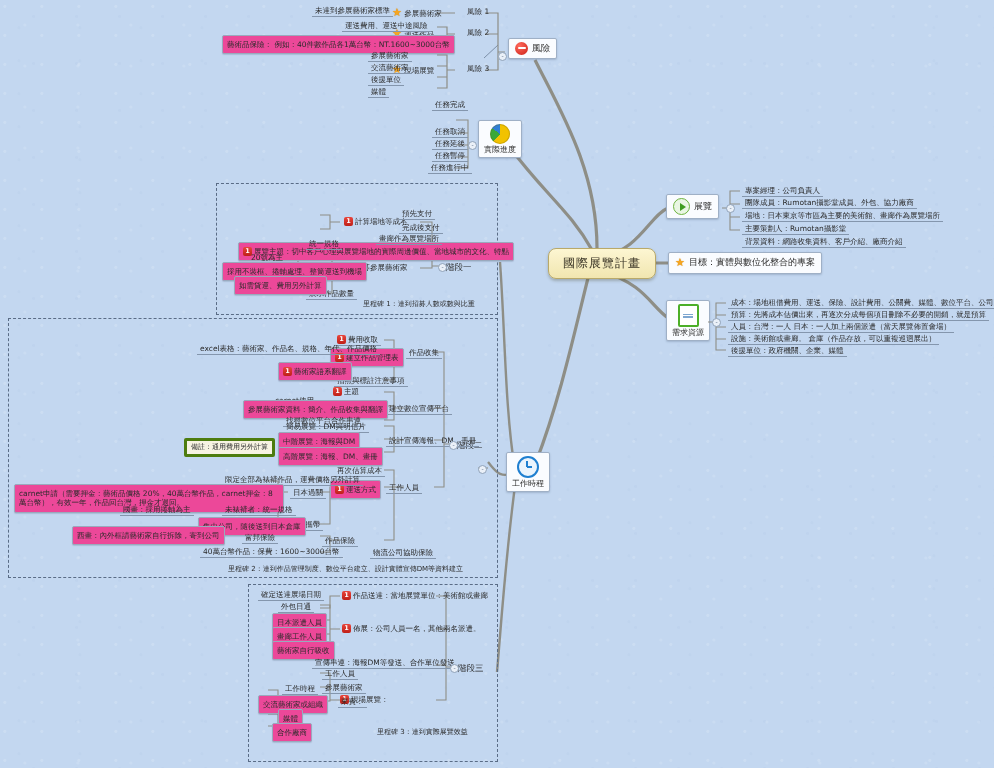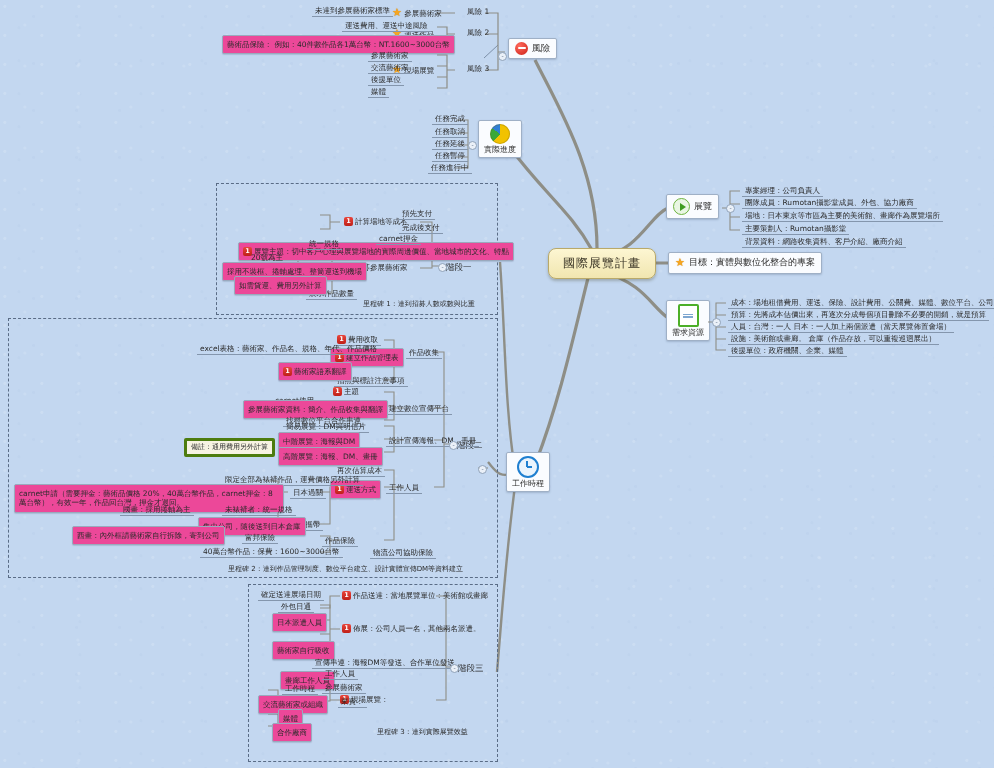"任務完成" div.node { top: 113px -> 99px }
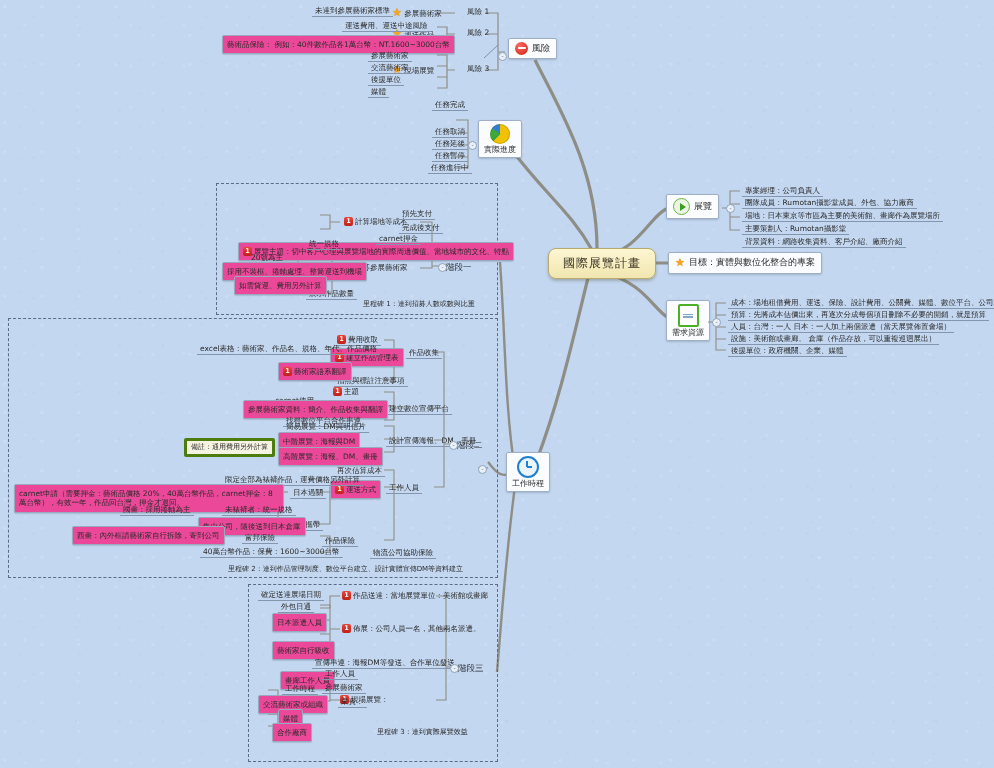"carnet押金" div.node { text: carnet押金 -> 畫廊作為展覽場所 }
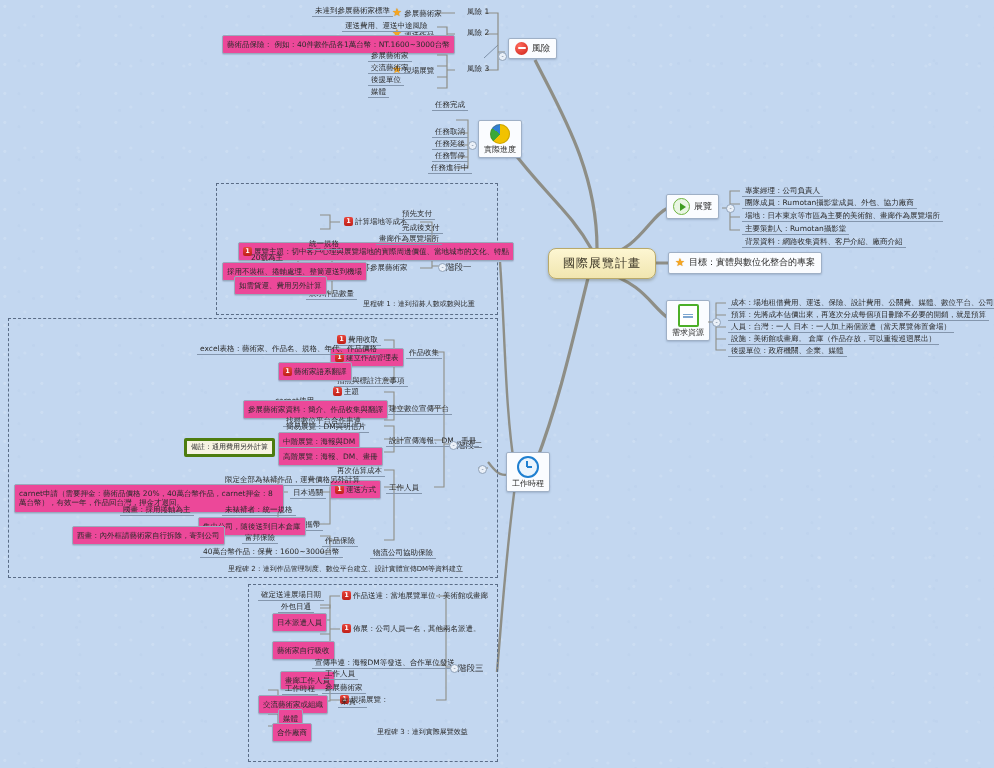"畫廊工作人員" div.node { left: 280px -> 272px; margin-top: 44px -> none }
